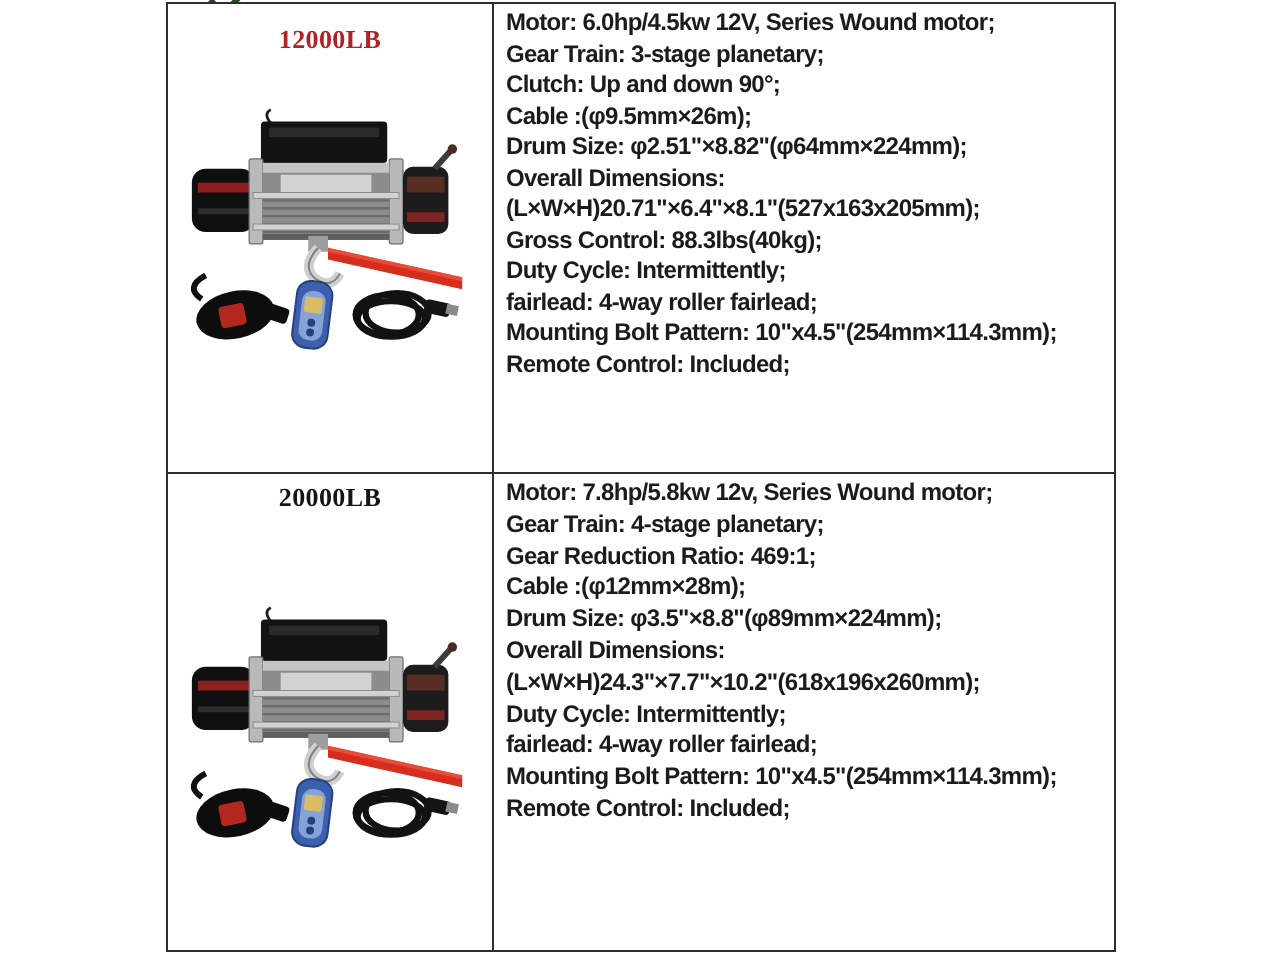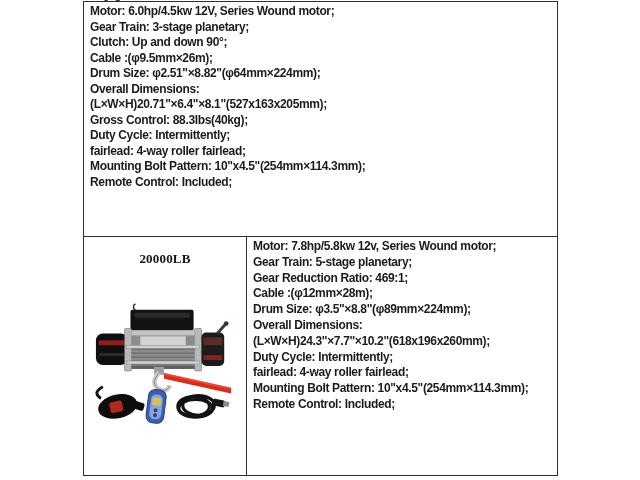"12000LB" div.cell-image { html: none -> <div> <span>12000LB</span> <svg> <use></use> </svg> </div> }
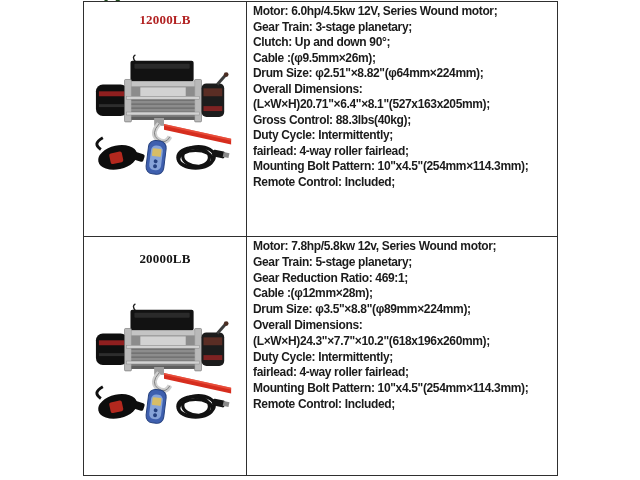"20000LB" .row-2 .product-label { margin-top: 14px -> 4px }
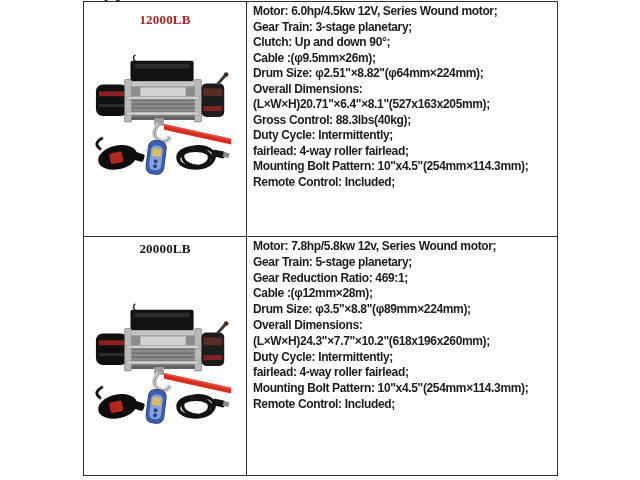"Gear Train: 5-stage planetary;" div.spec-line { text: 5-stage -> 4-stage }
